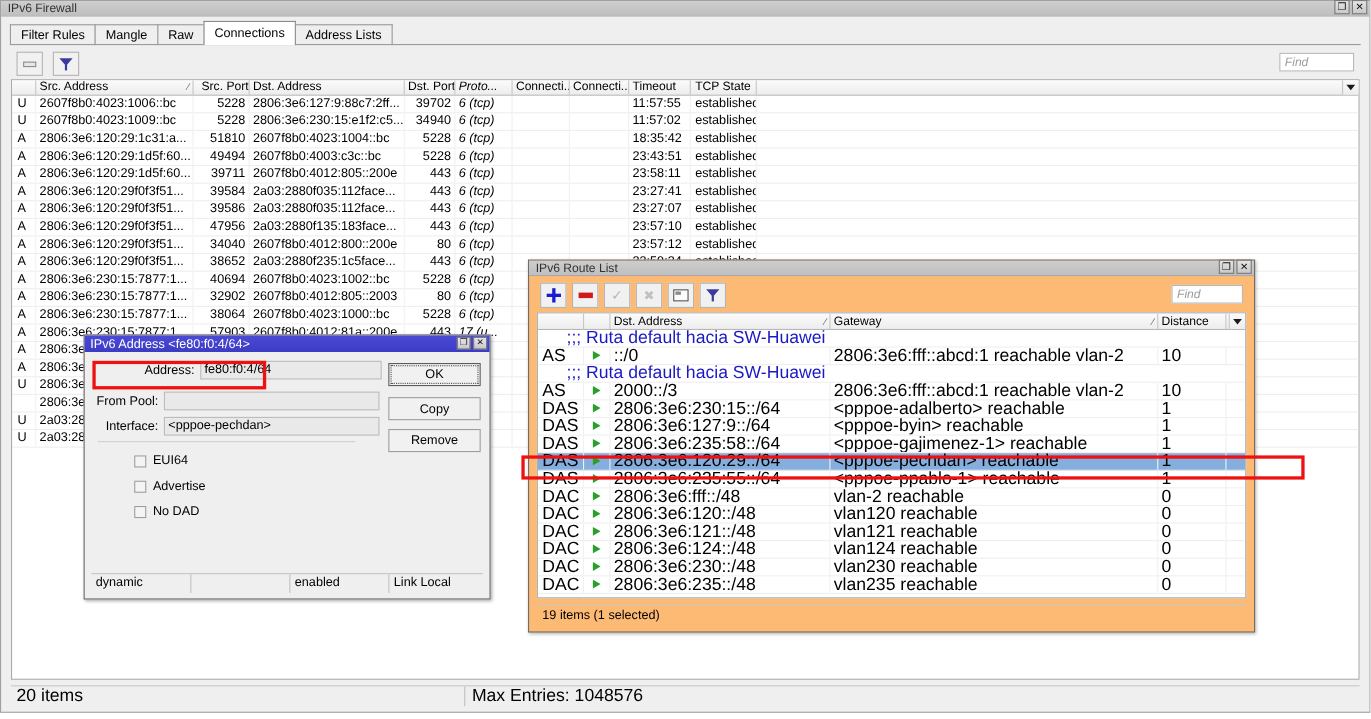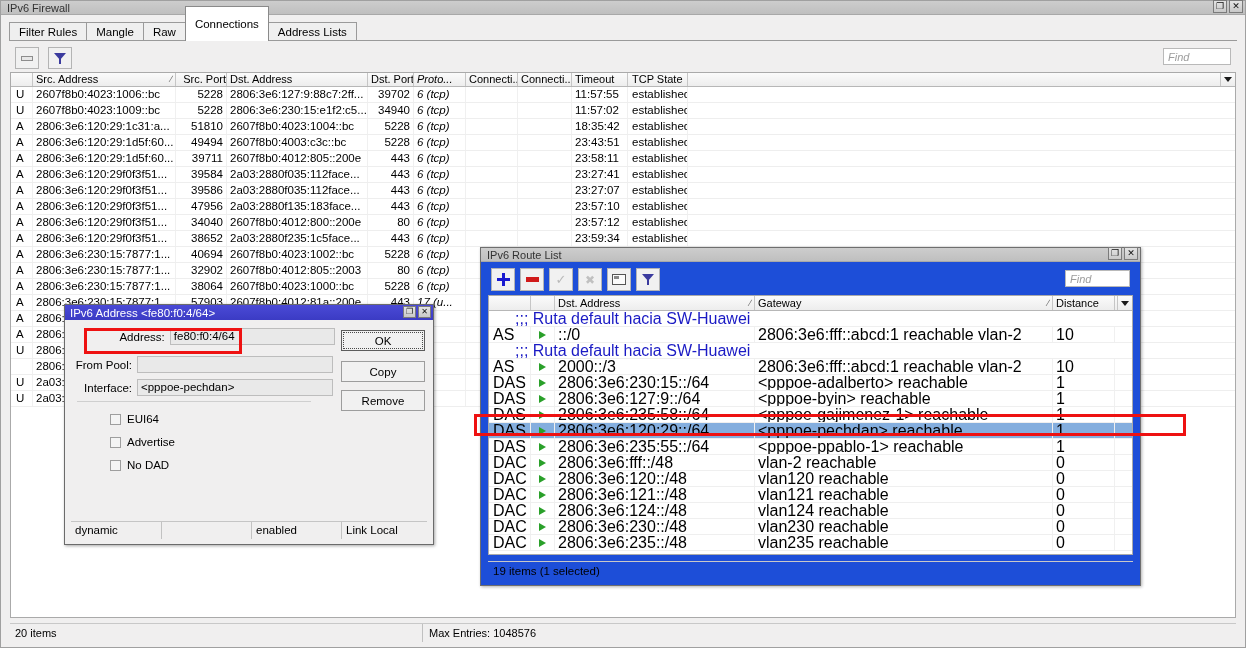"Connections" .tab.active { height: 35px -> 22px }
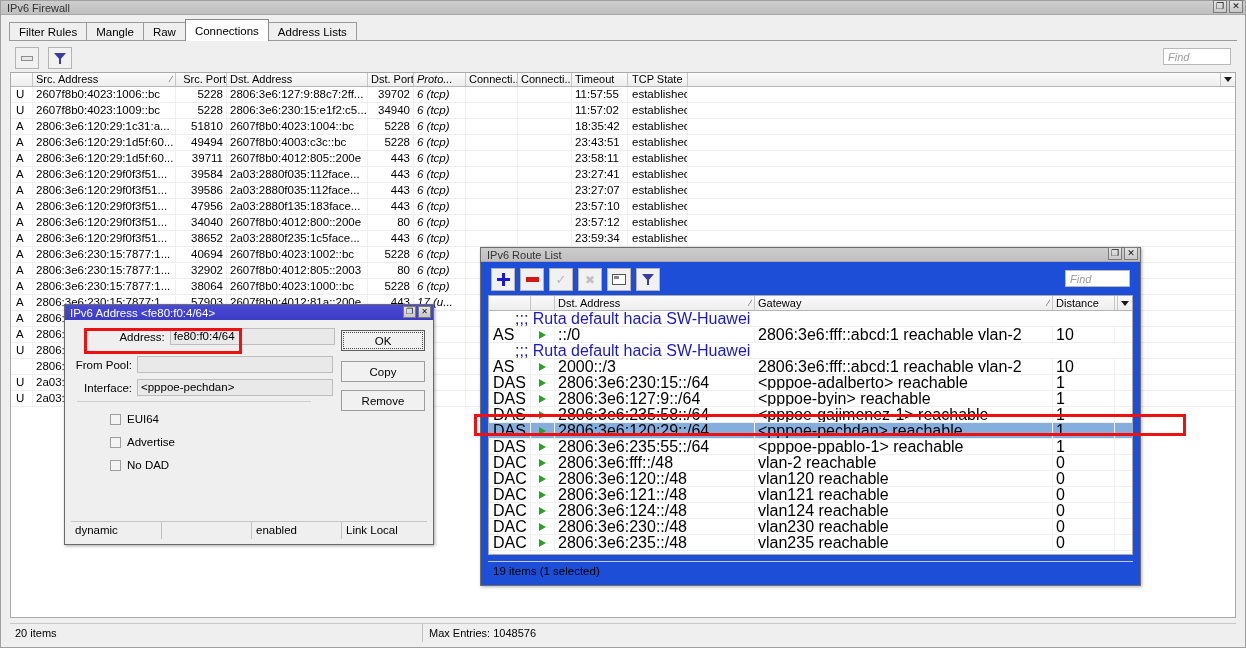"IPv6 Route List" #route-window { background: #1d4ed8 -> #fdba74; top: 247px -> 236px }
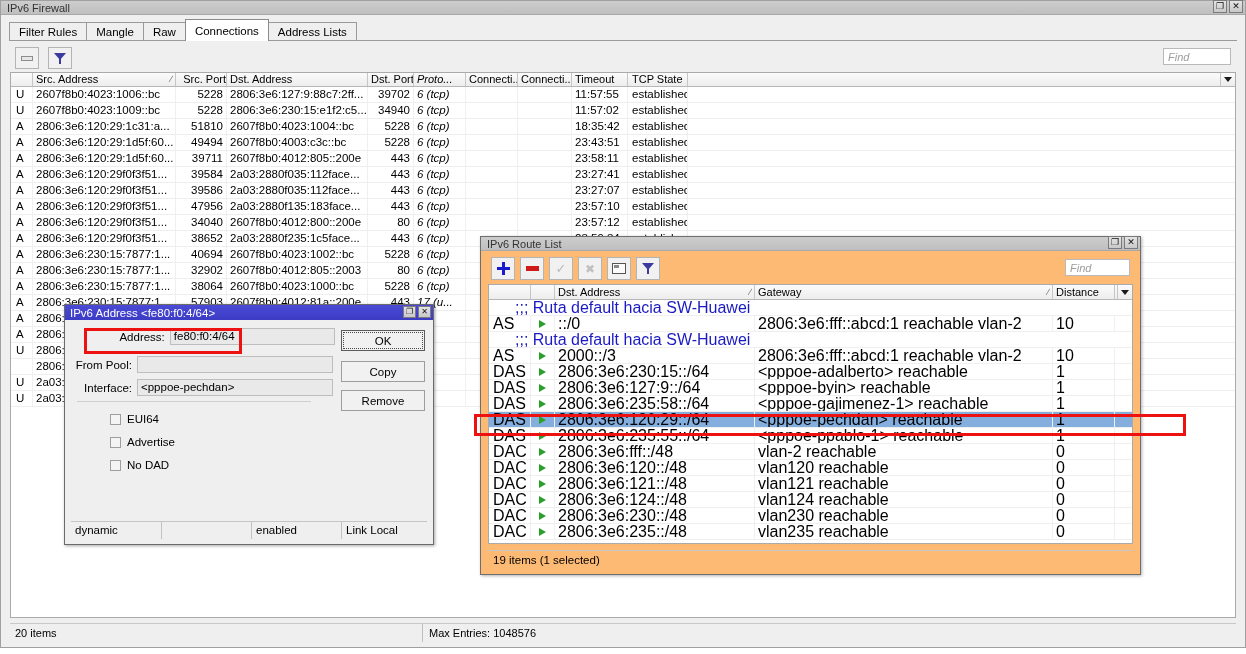"IPv6 Address <fe80:f0:4/64>" #addr-dialog { left: 64px -> 76px }
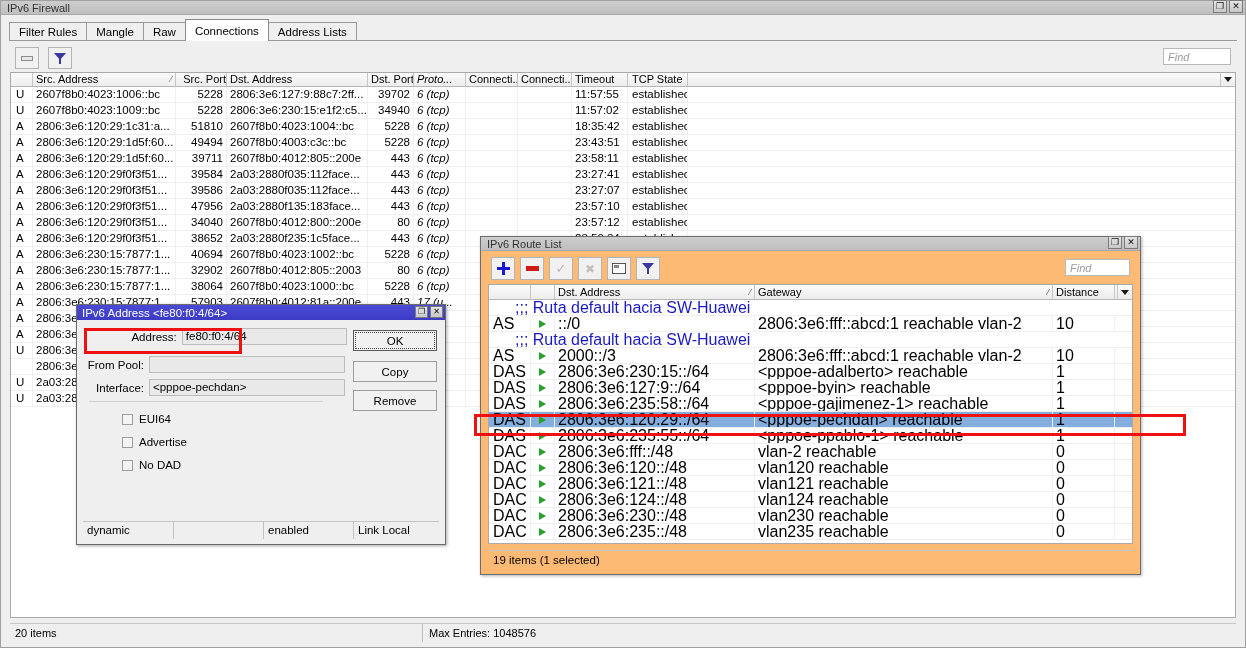"20 items" #fw-status { font-size: 11px -> 16px }
